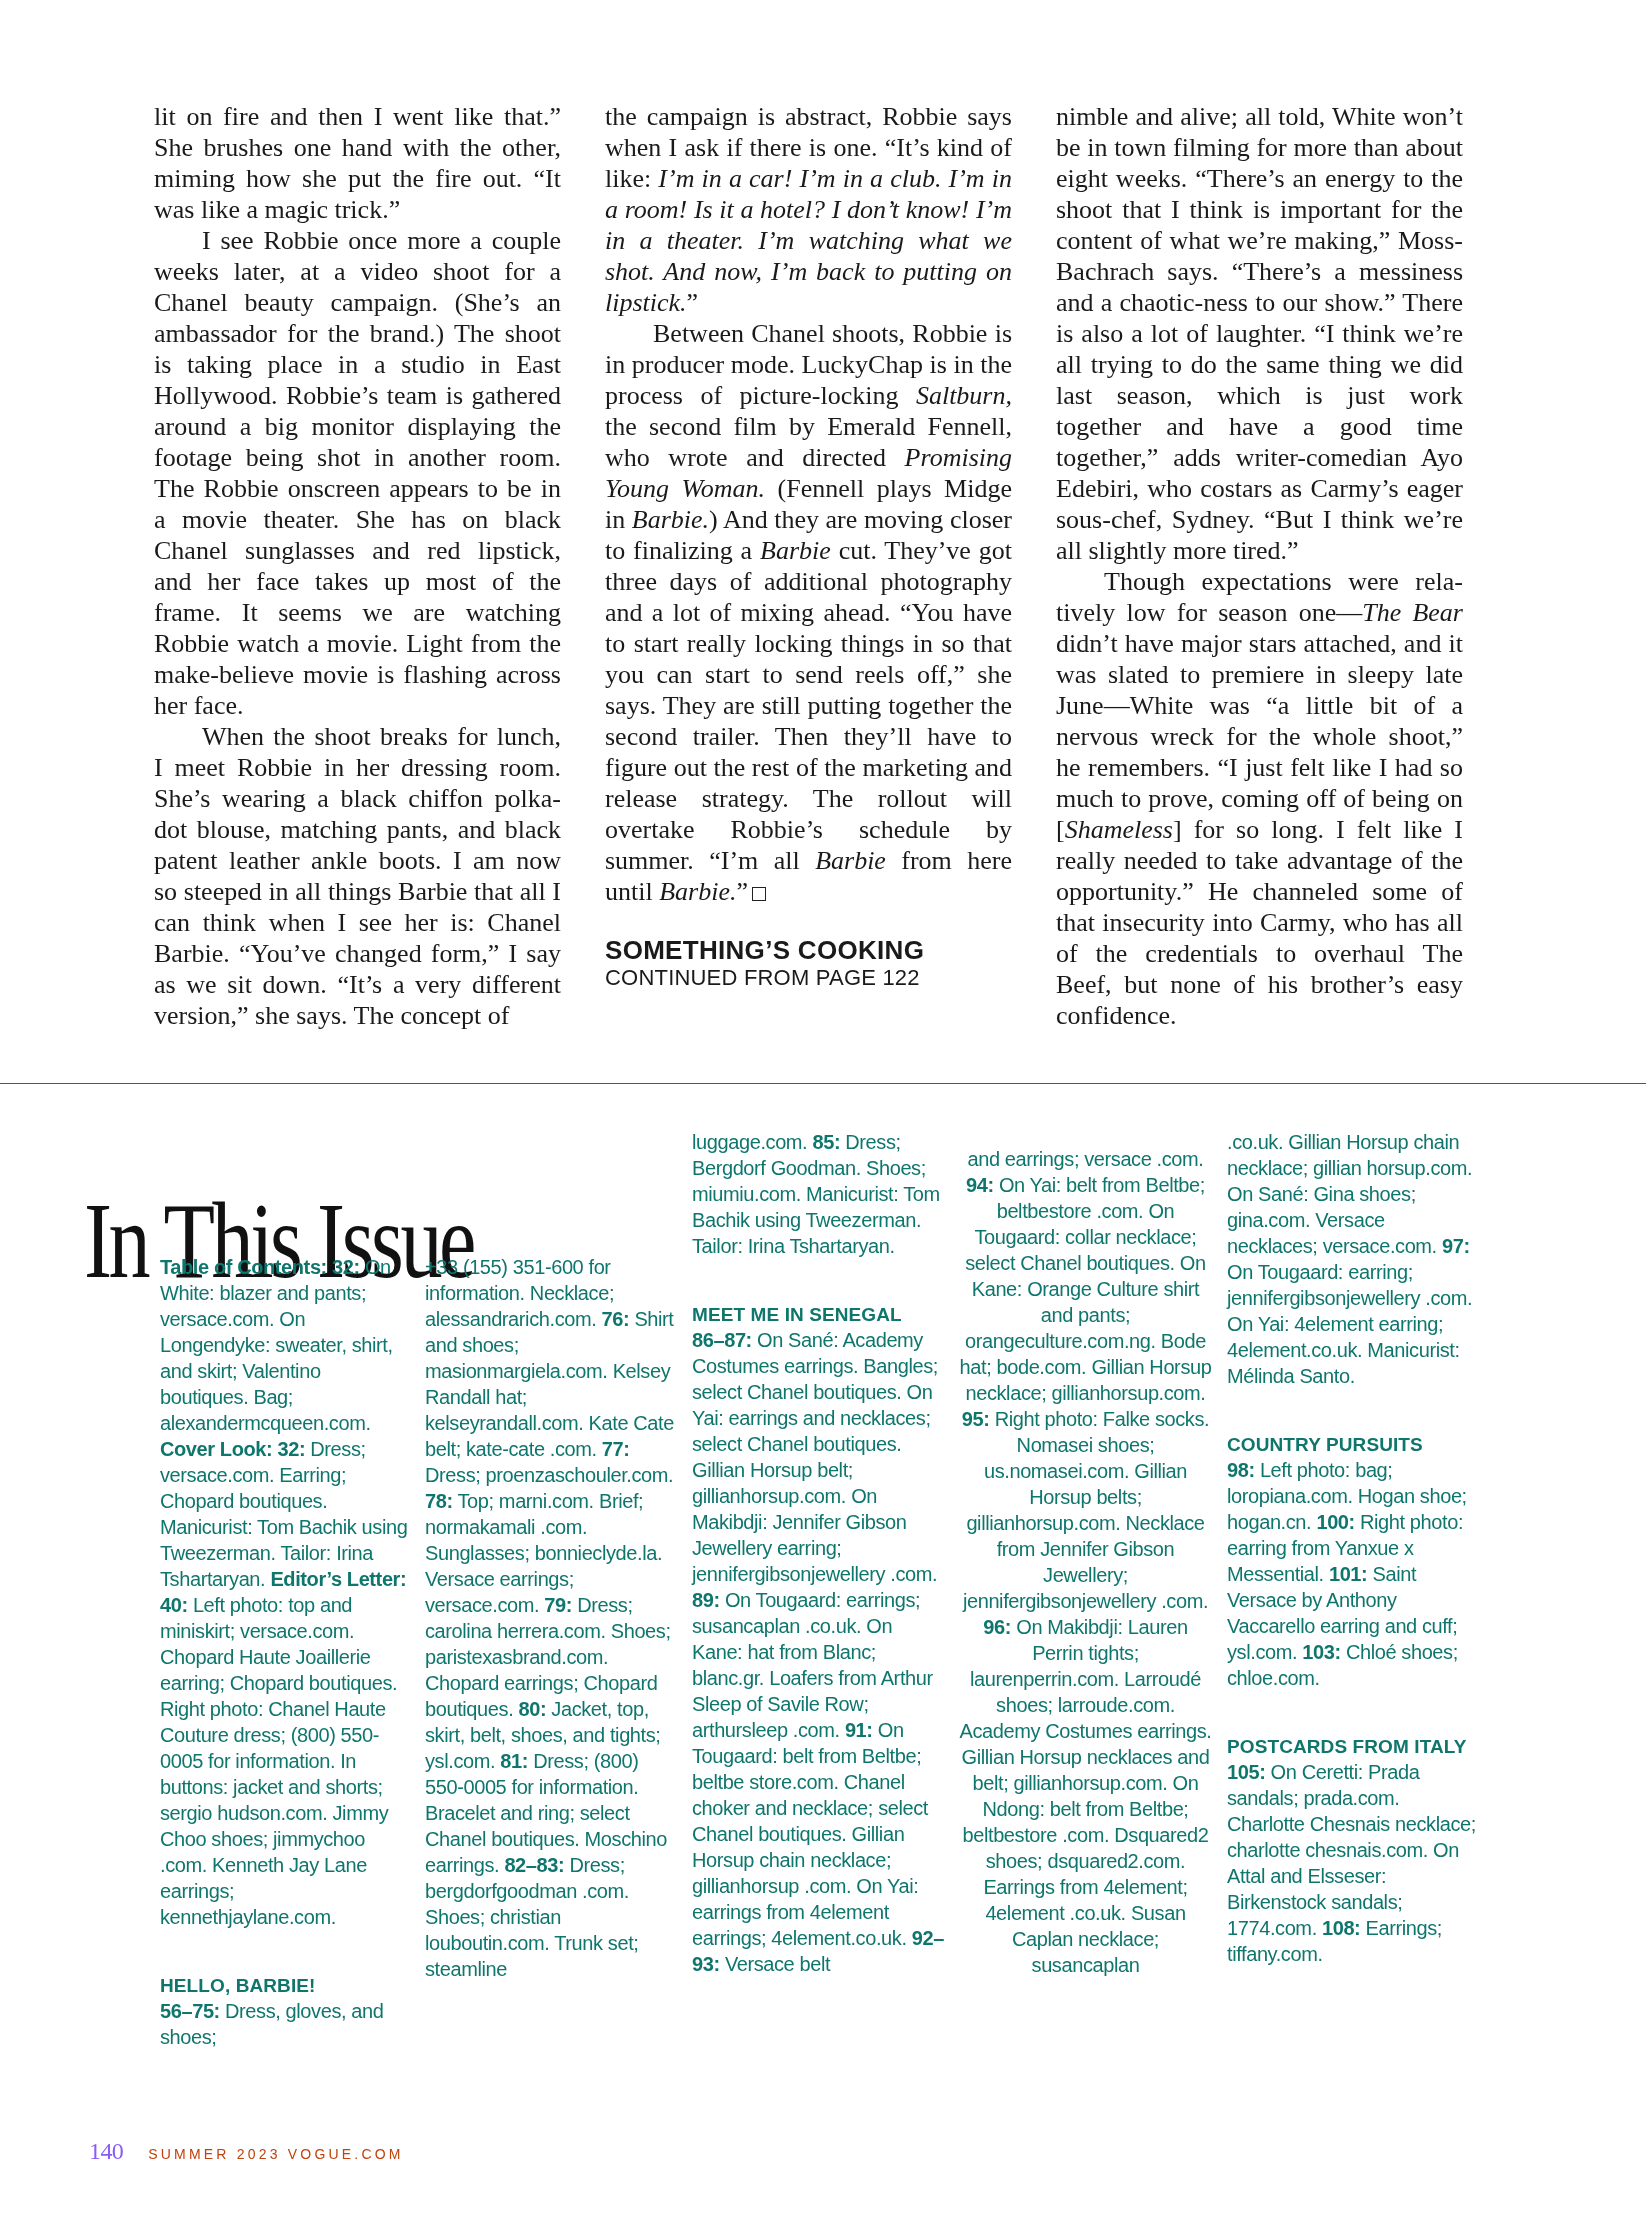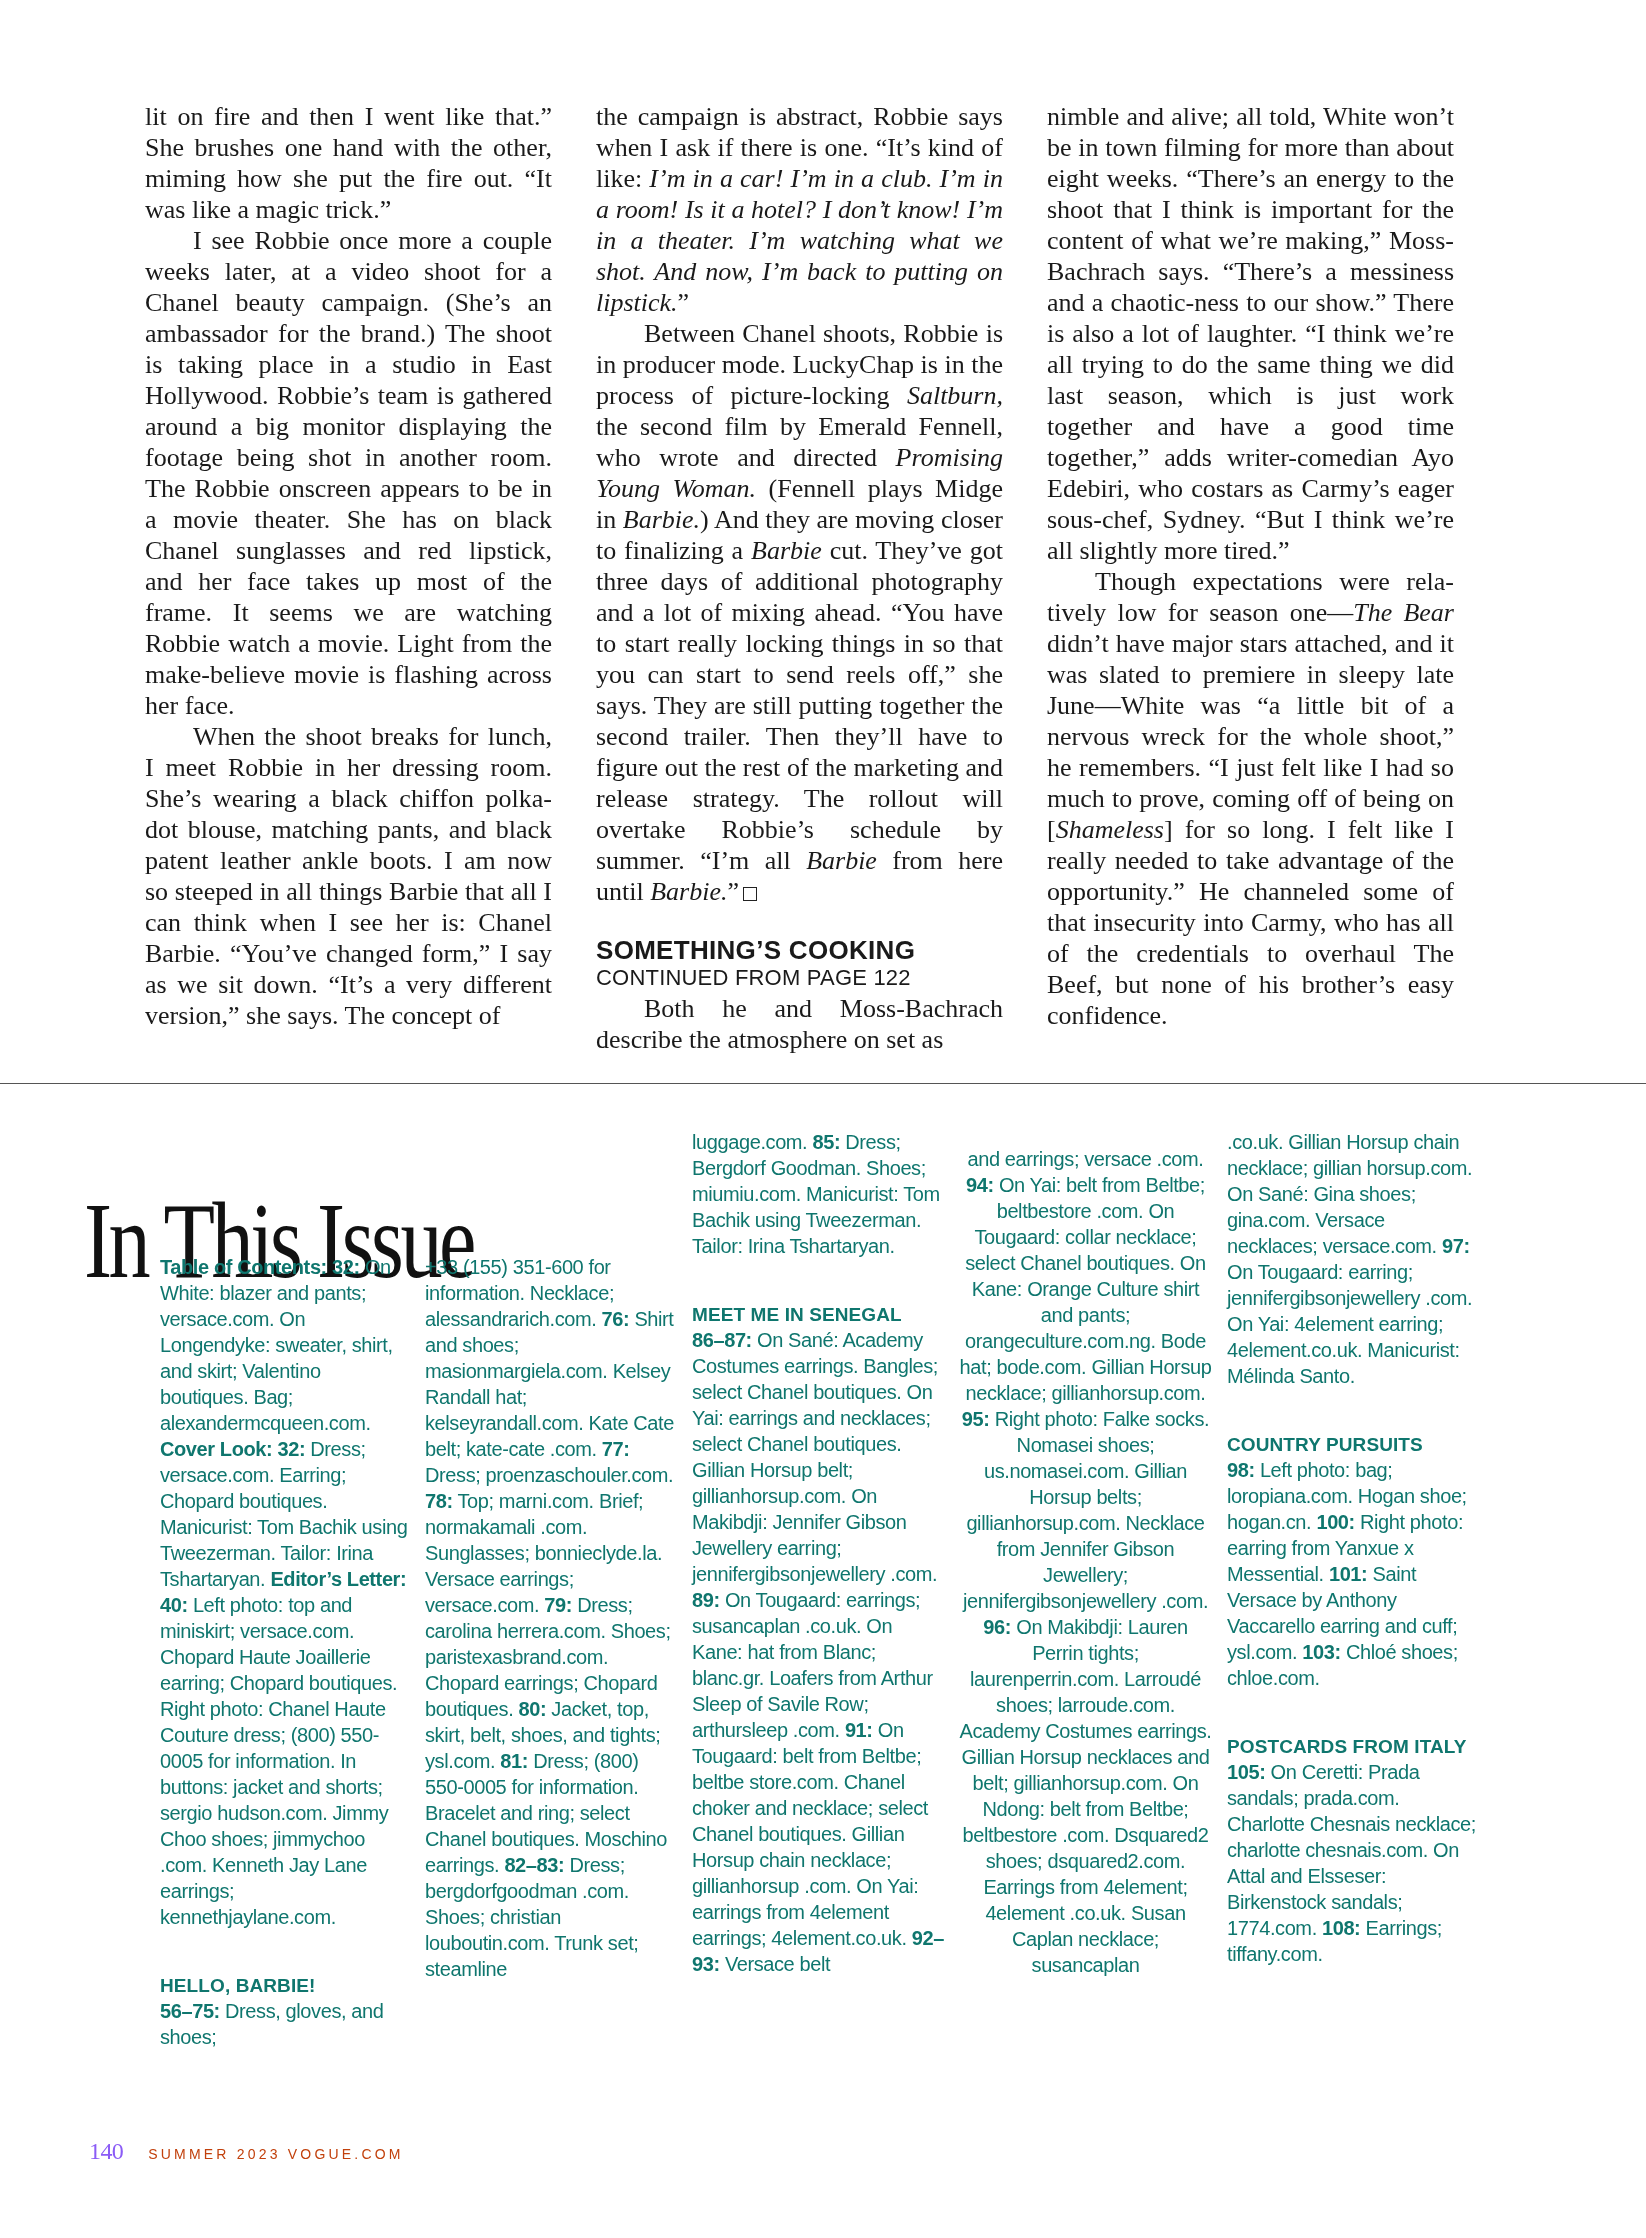"lit on fire and then" .article { left: 145px -> 154px }
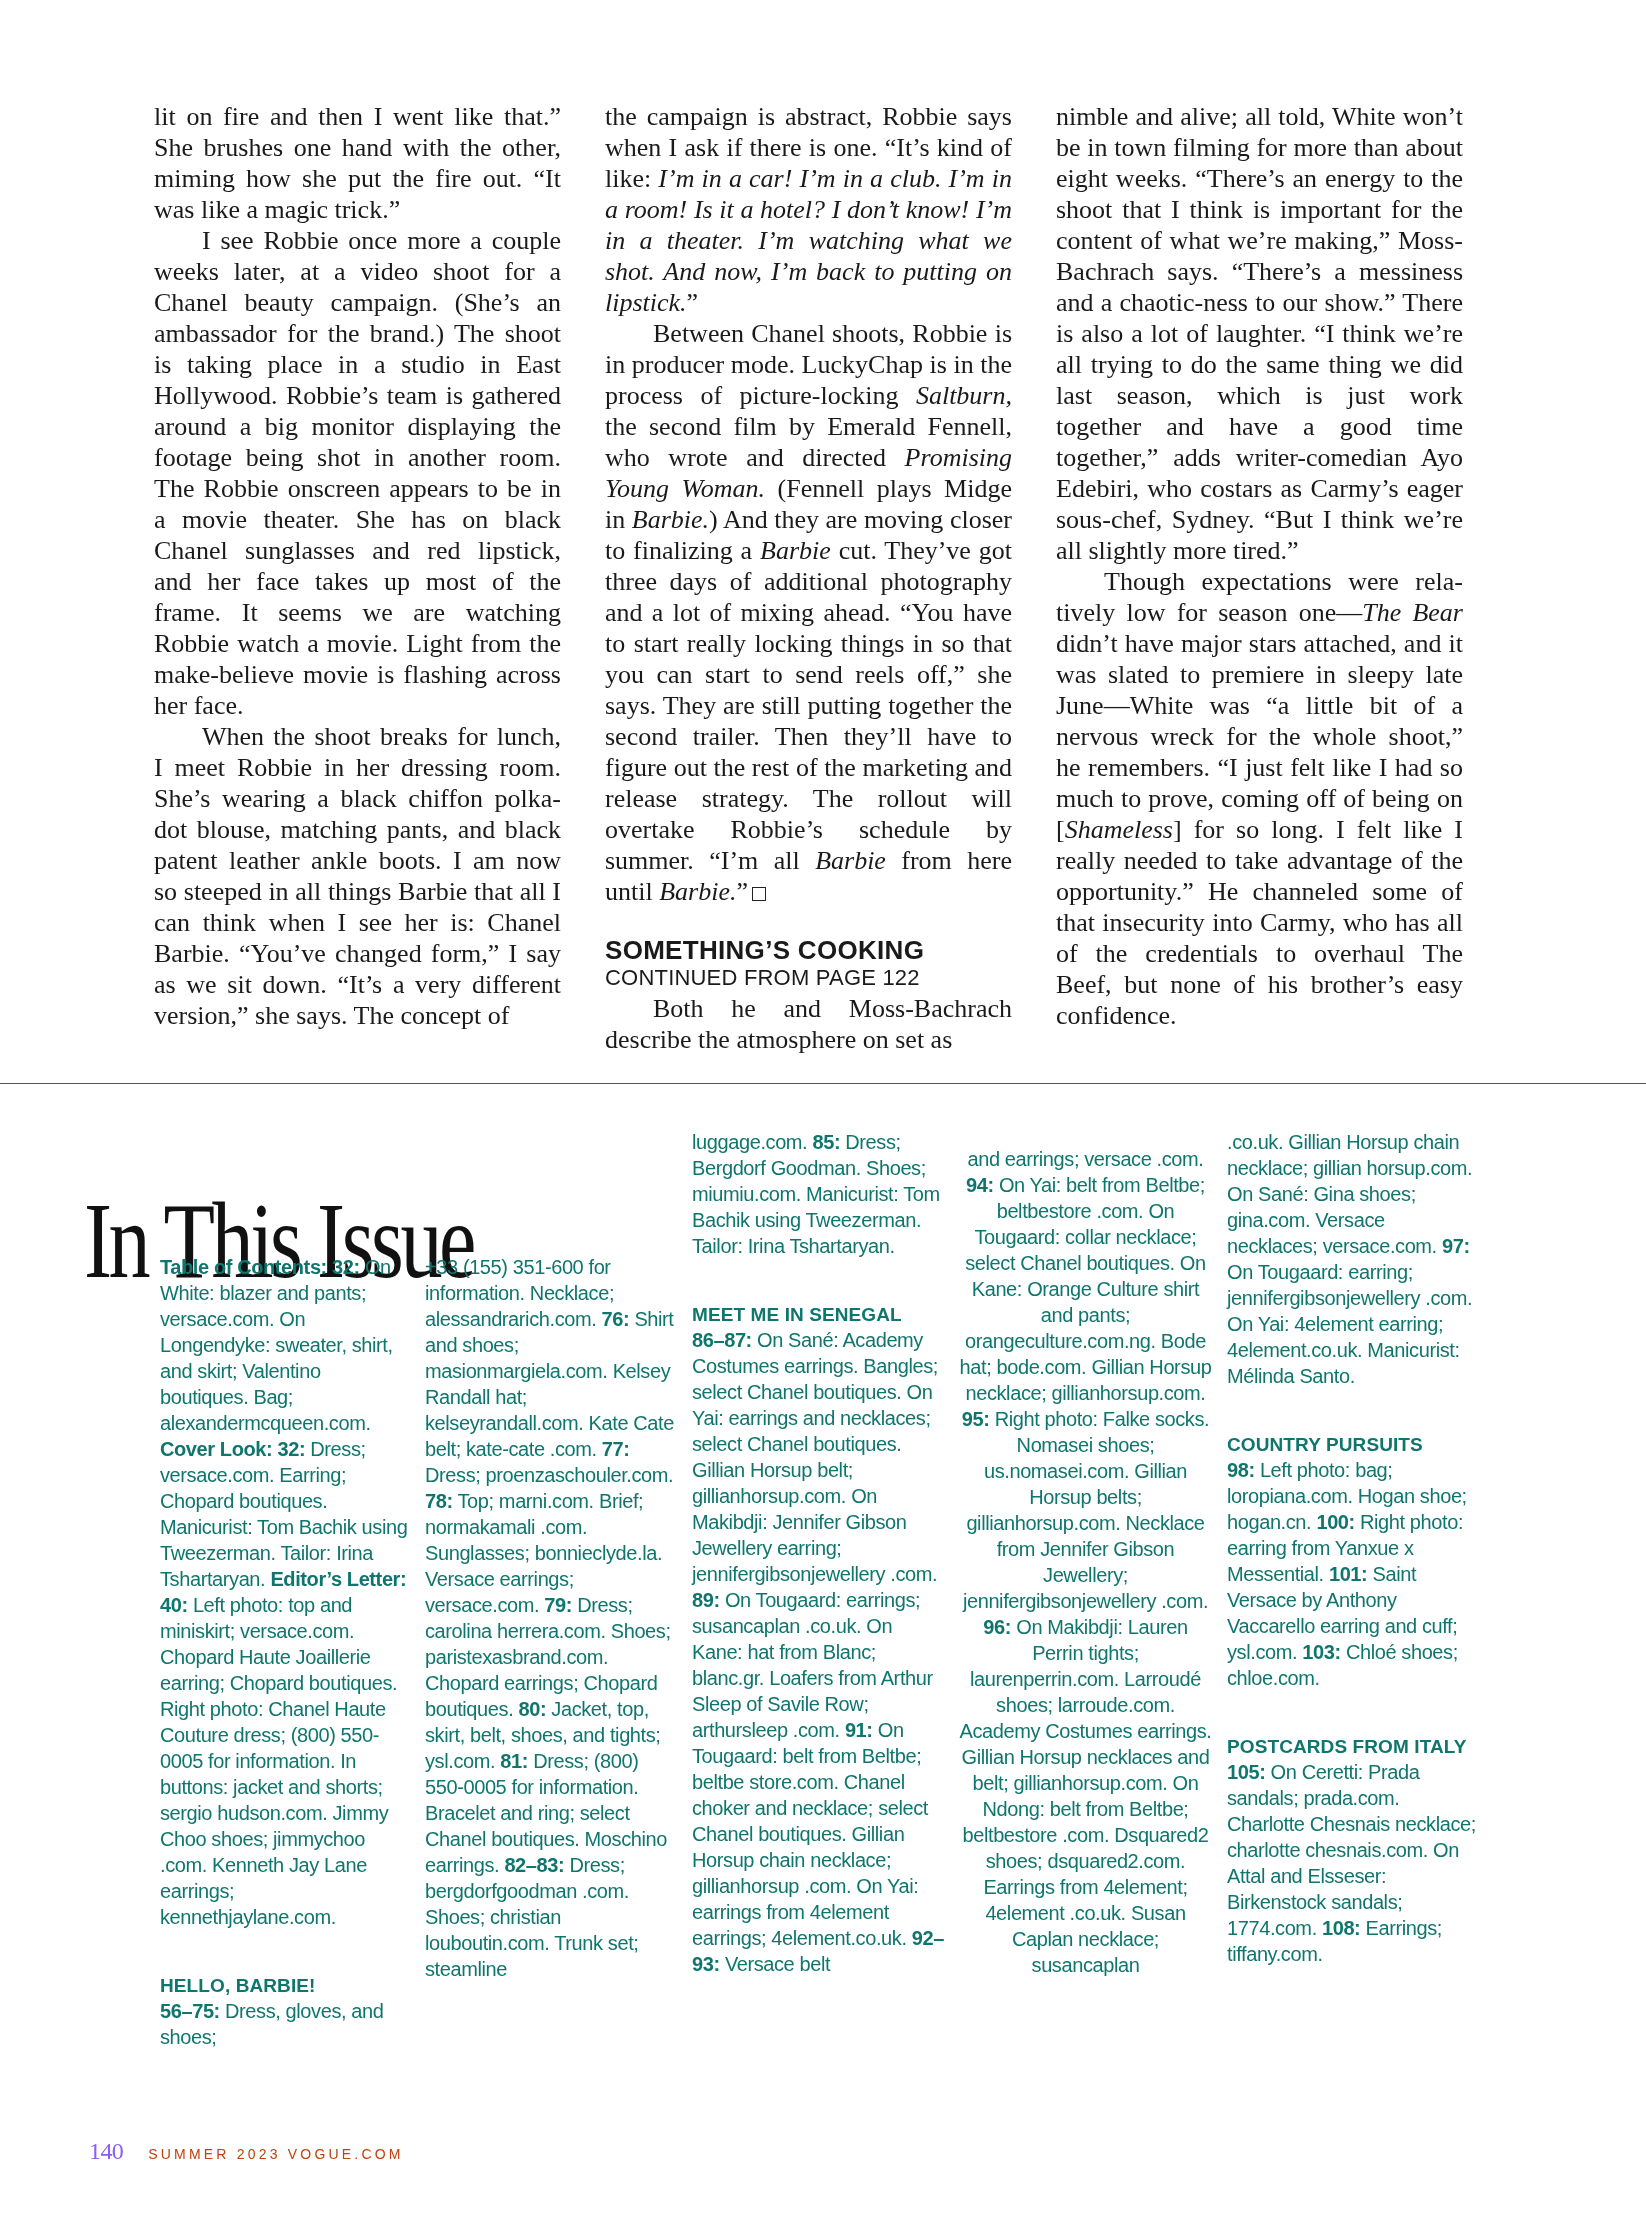"Both he and Moss-Bachrach describe" p.indent { html: <p>Both he and Moss-Bachrach describe the atmosphere on set as</p> -> none }
